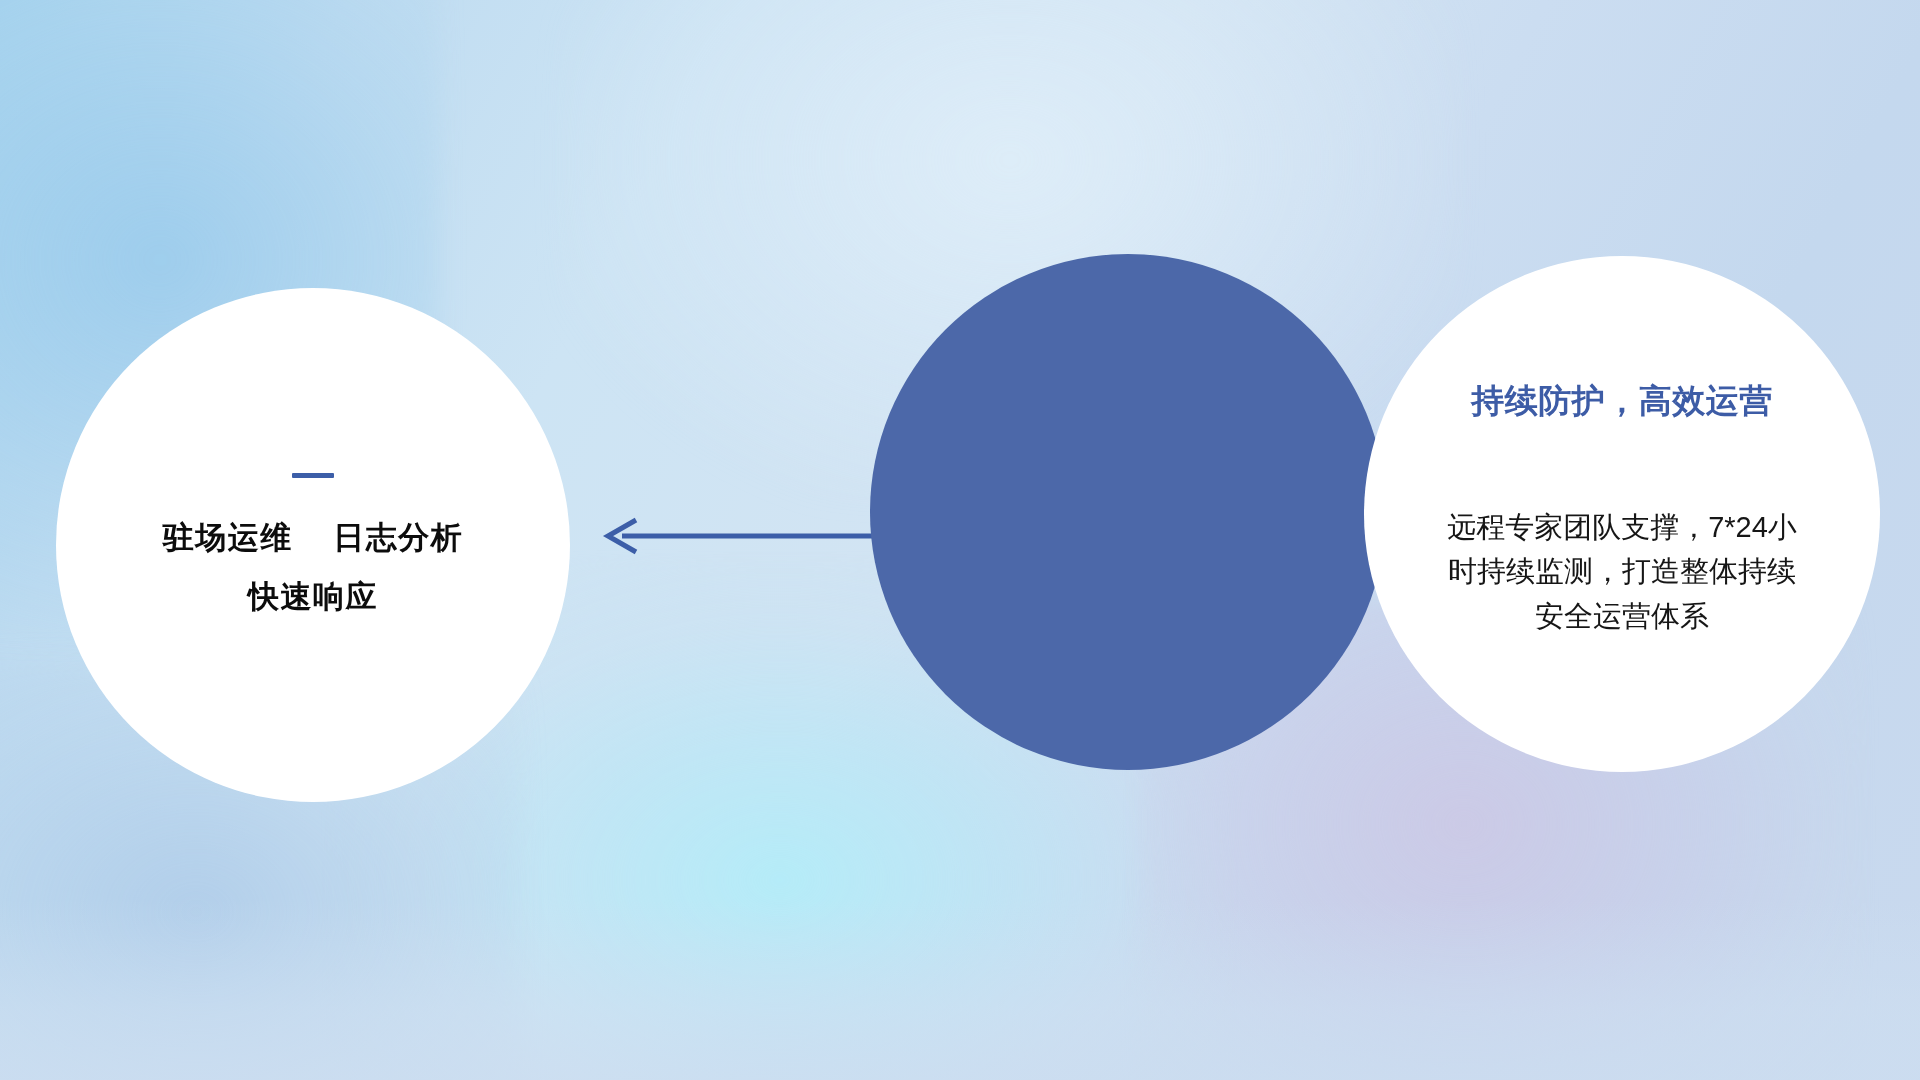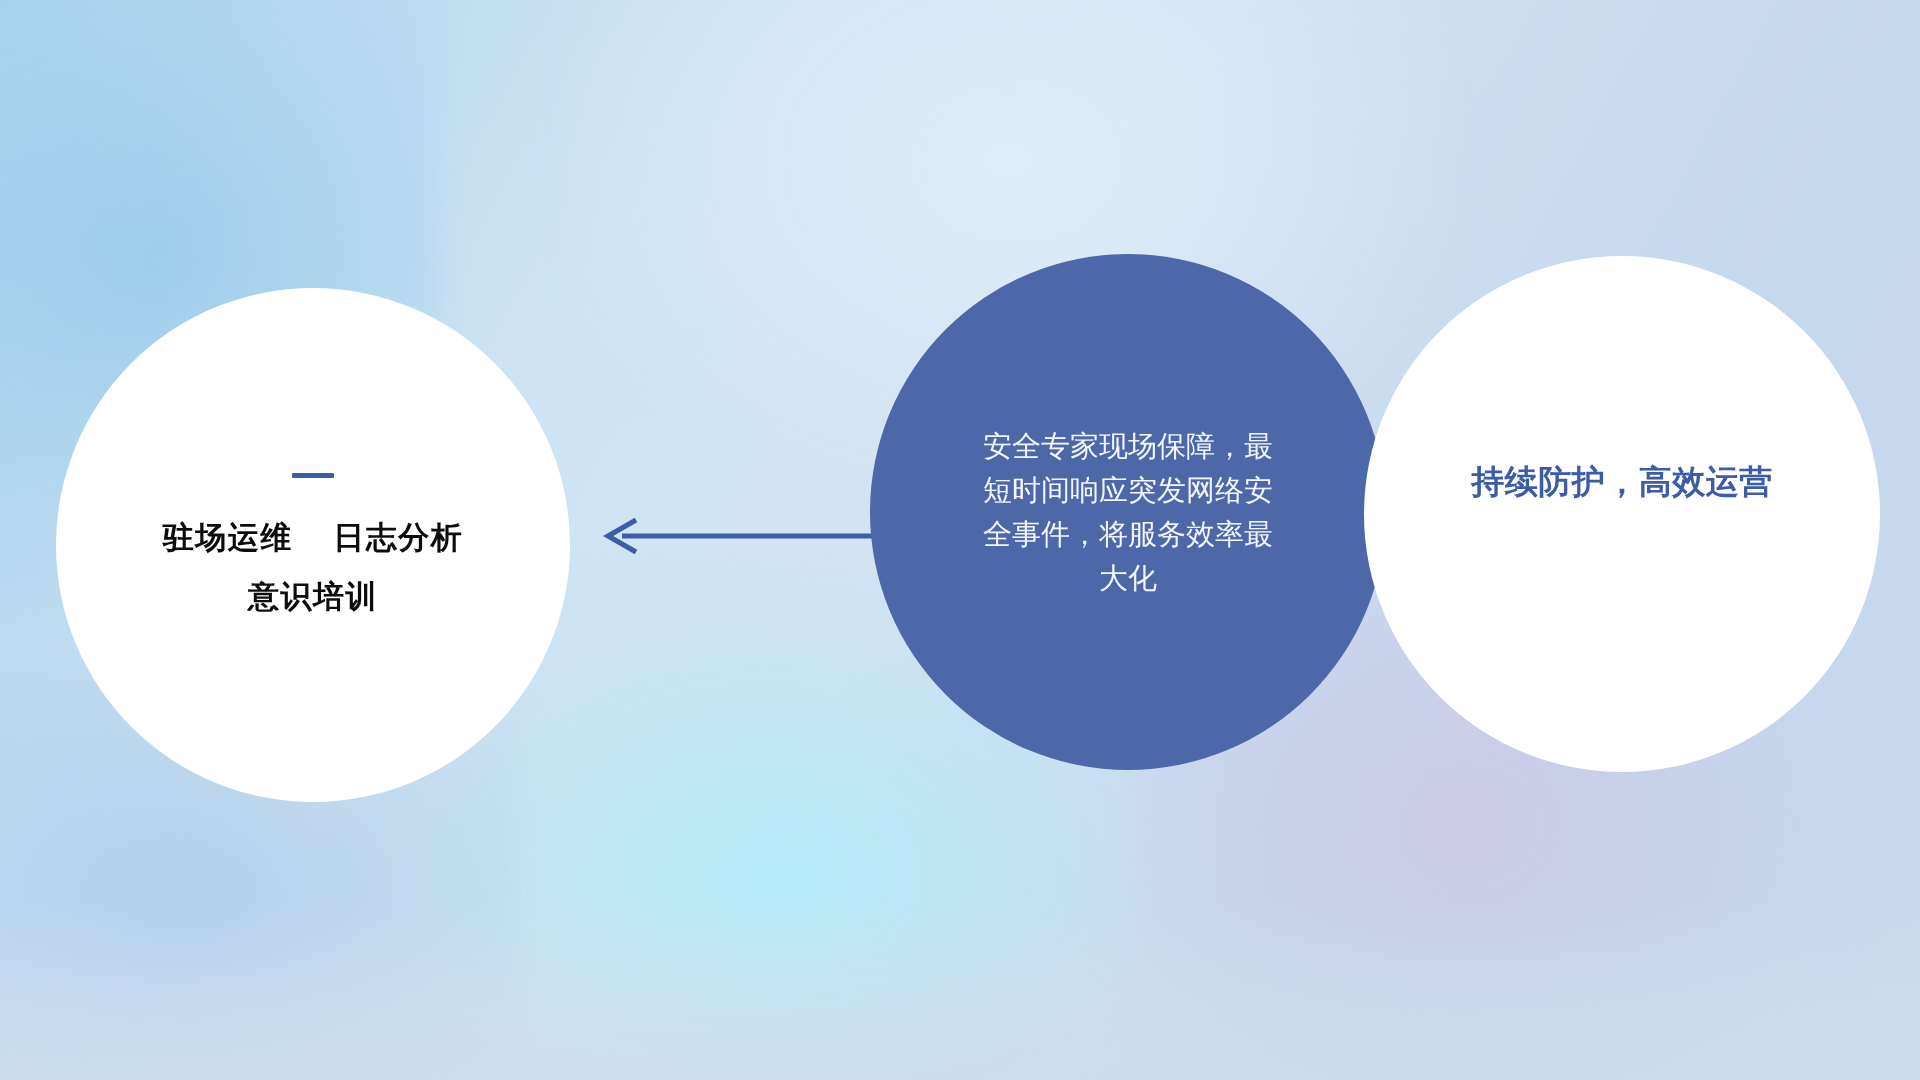"安全专家现场保障，最短时间响应突发网络安全事件，将服务效率最大化" div { html: <div>安全专家现场保障，最短时间响应突发网络安全事件，将服务效率最大化</div> -> none }
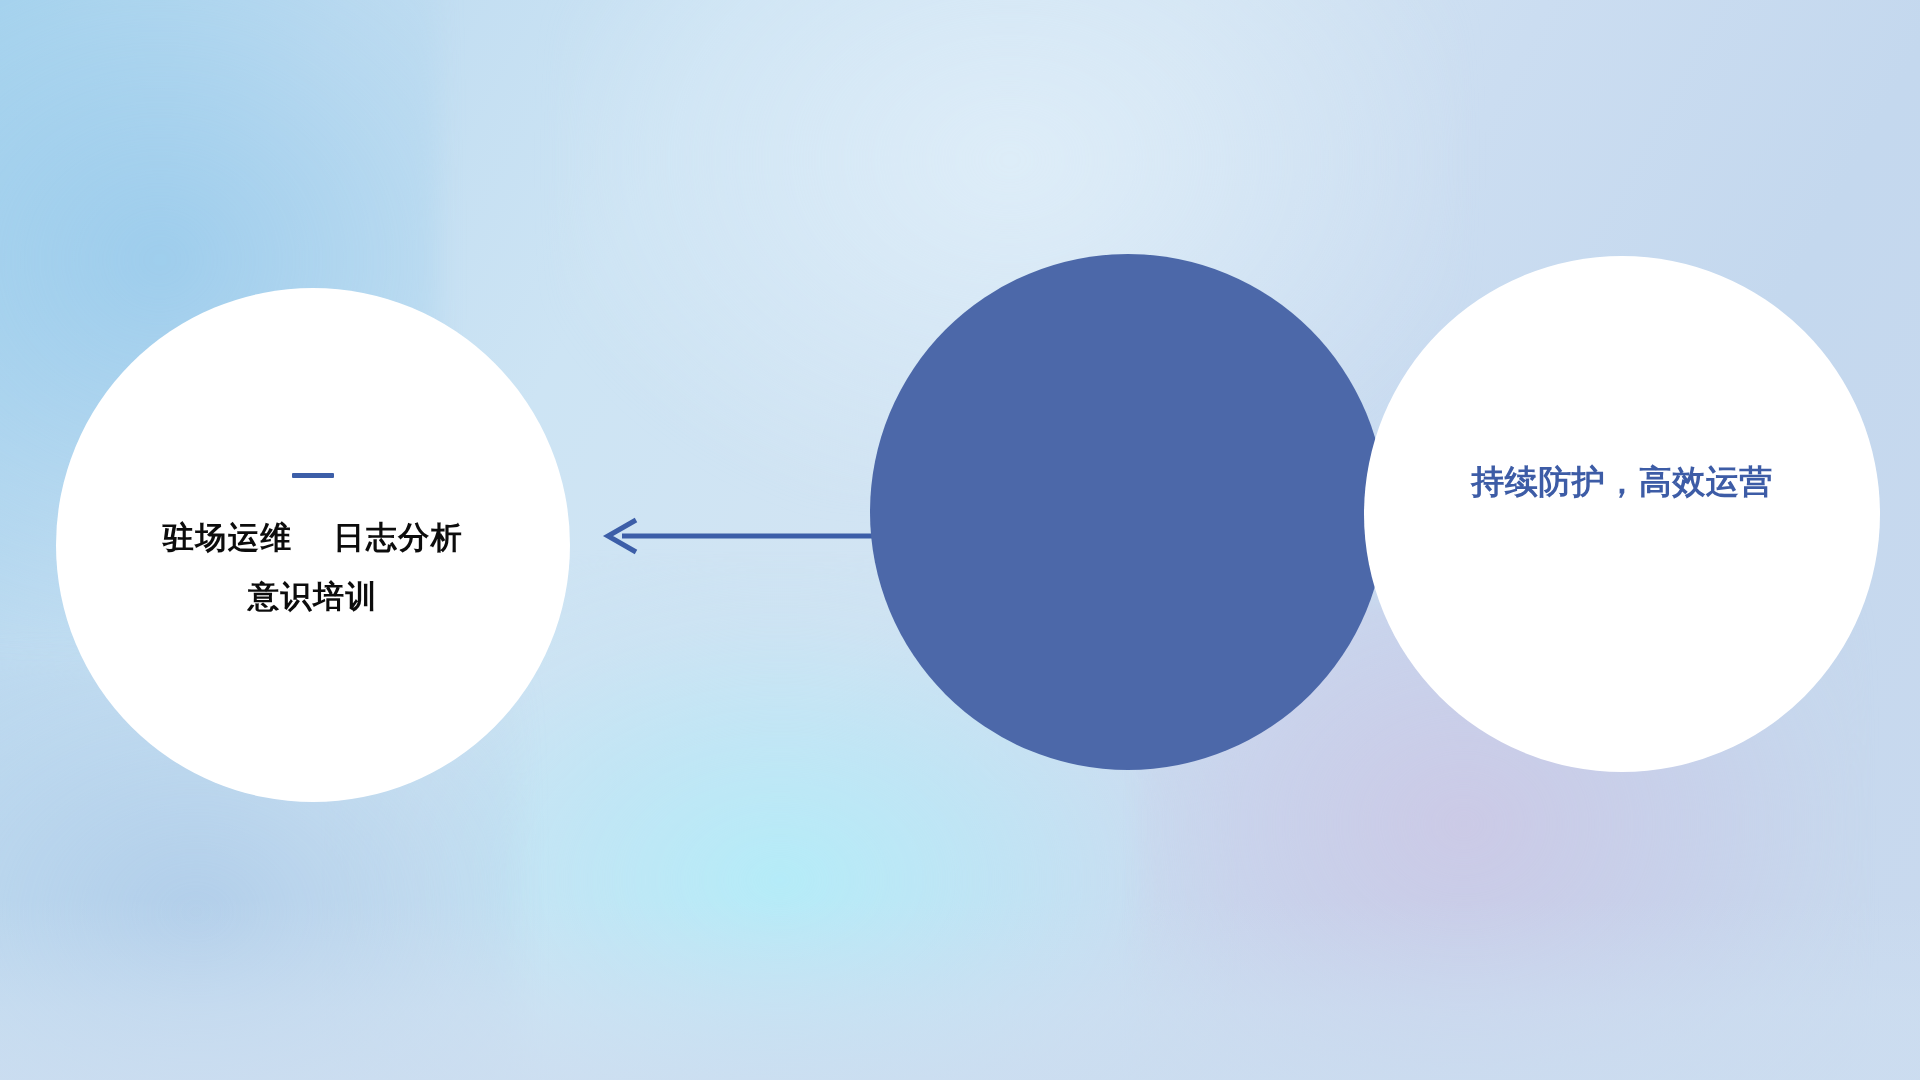"远程专家团队支撑，7*24小时持续监测，打造整体持续安全运营体系" div { html: none -> <div>远程专家团队支撑，7*24小时持续监测，打造整体持续安全运营体系</div> }
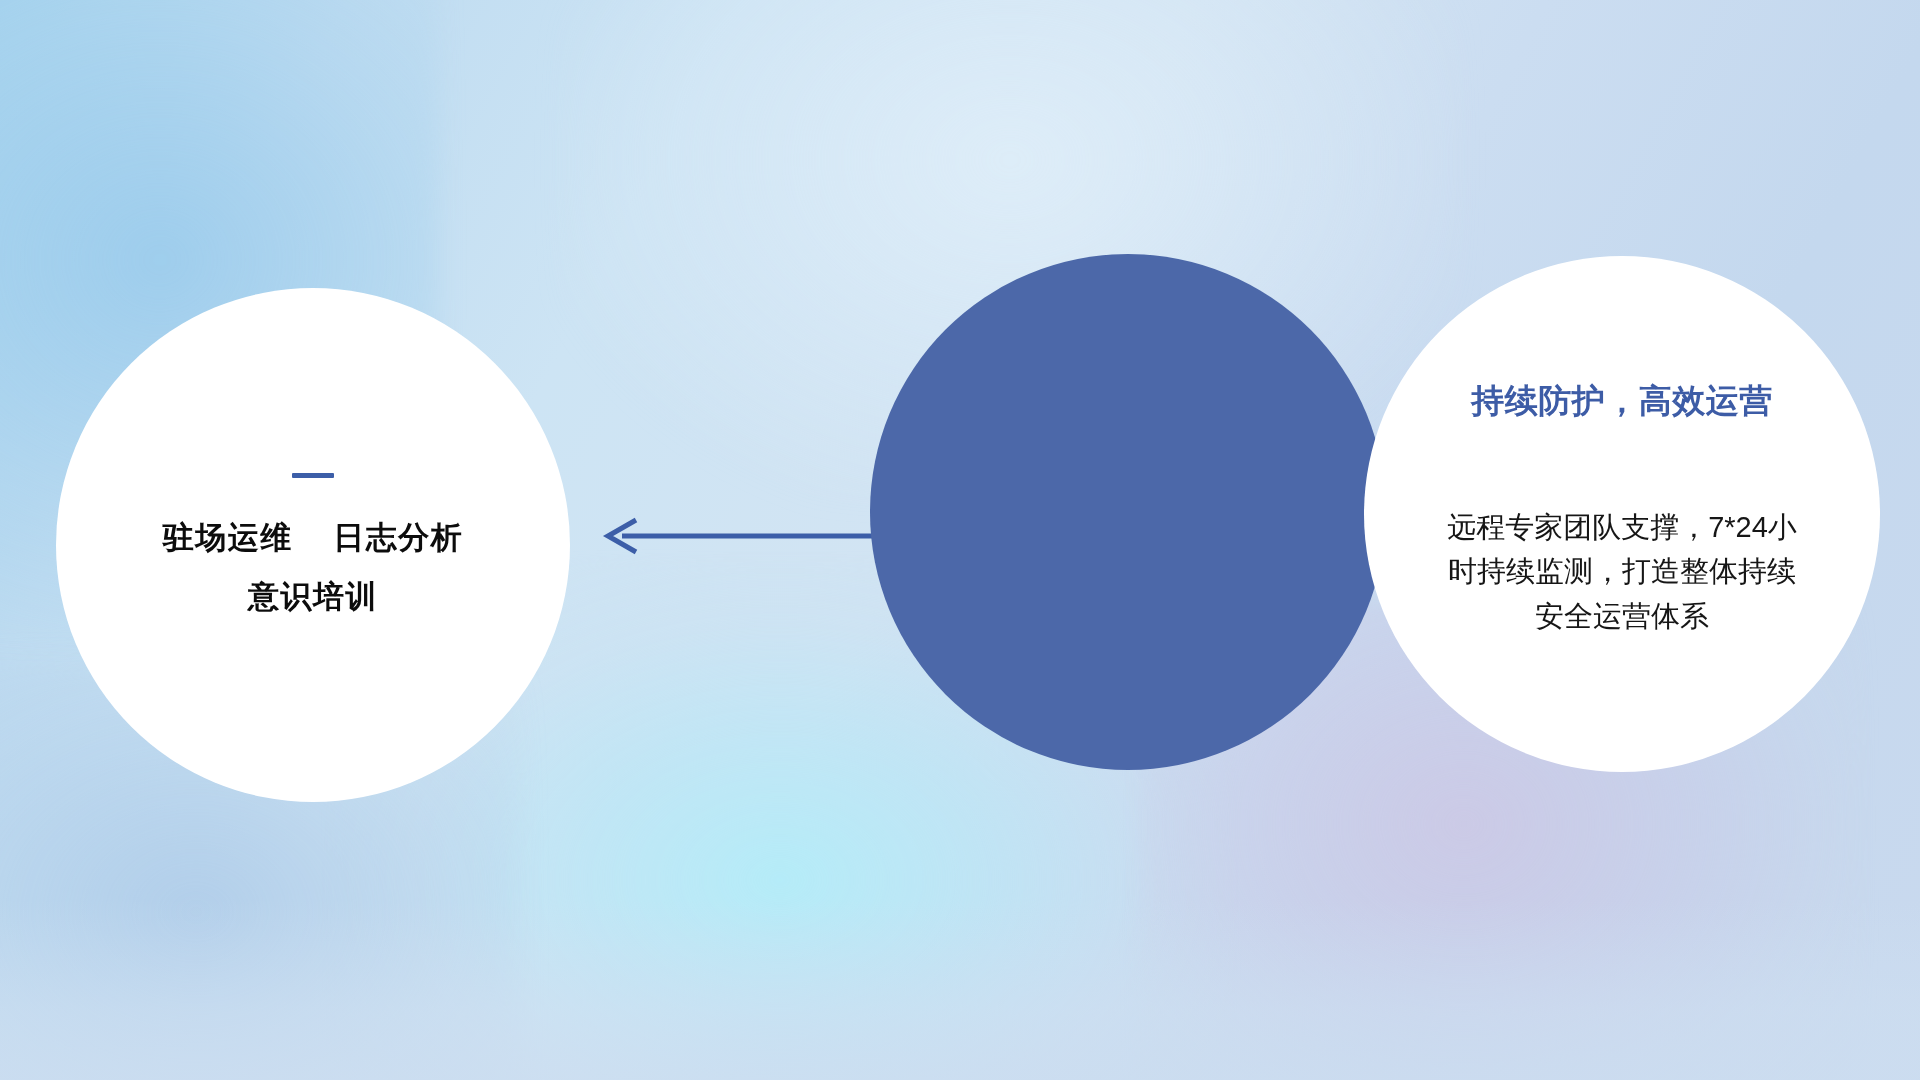"意识培训" div.left-line { text: 意识培训 -> 快速响应 }
